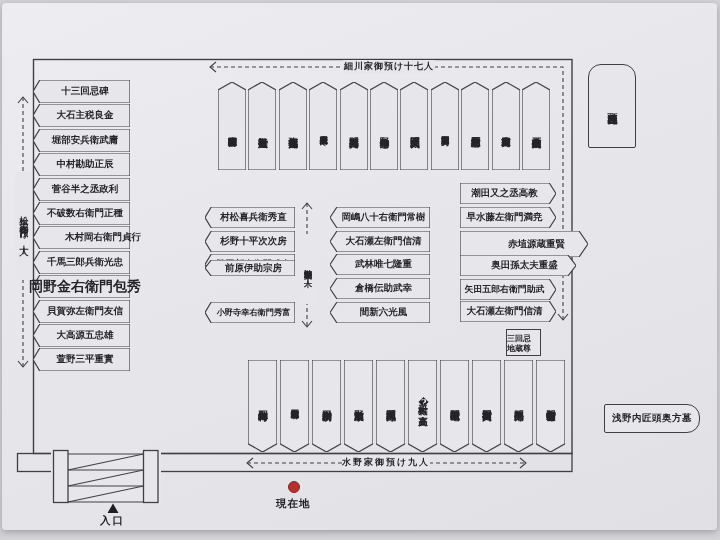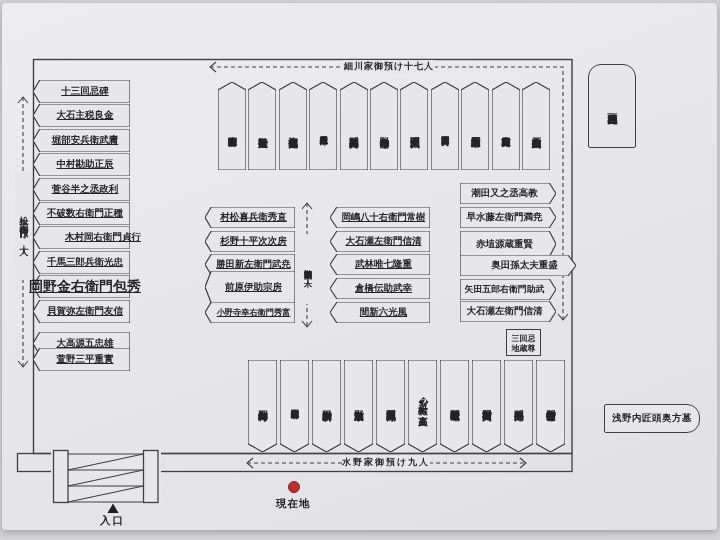"十三回忌碑" .gbox.tip-left .gtxt { text-decoration: underline -> none }
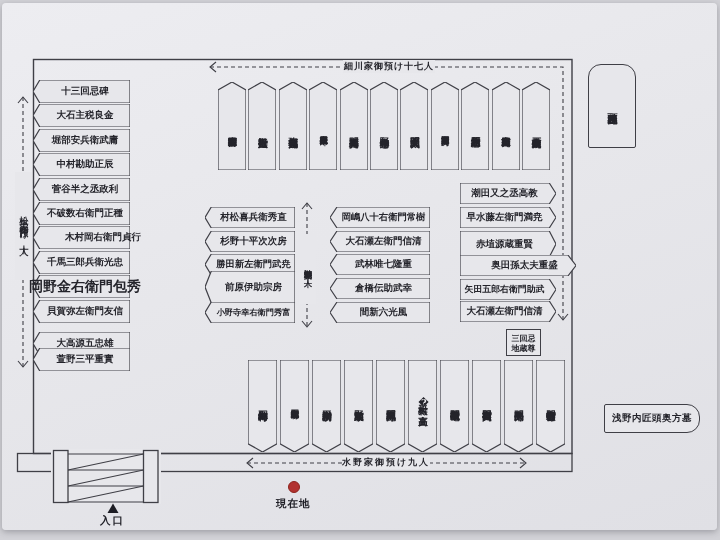"赤埴源蔵重賢" div.gbox { padding-left: none -> 32px }
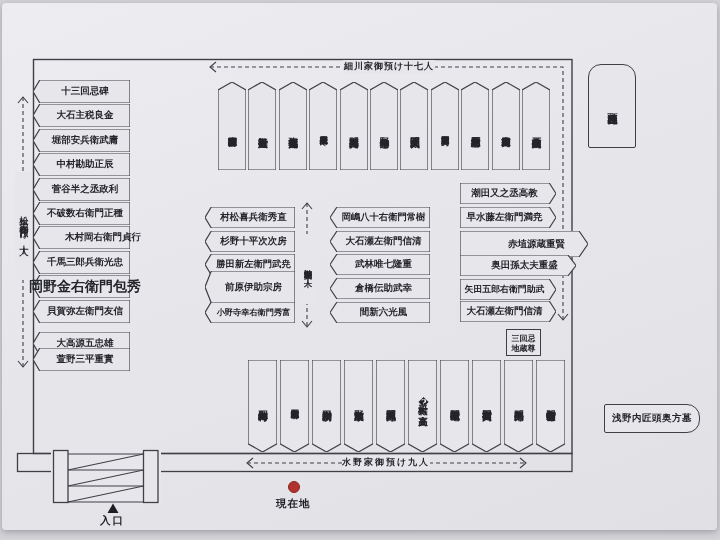"前原伊助宗房" div.gbox { height: 32px -> 16px; top: 271px -> 260px }
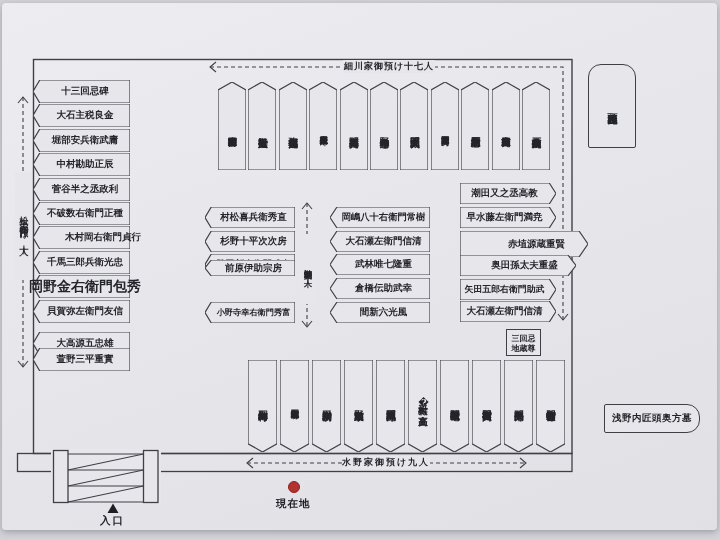"大高源五忠雄" div.gbox { top: 332px -> 324px }
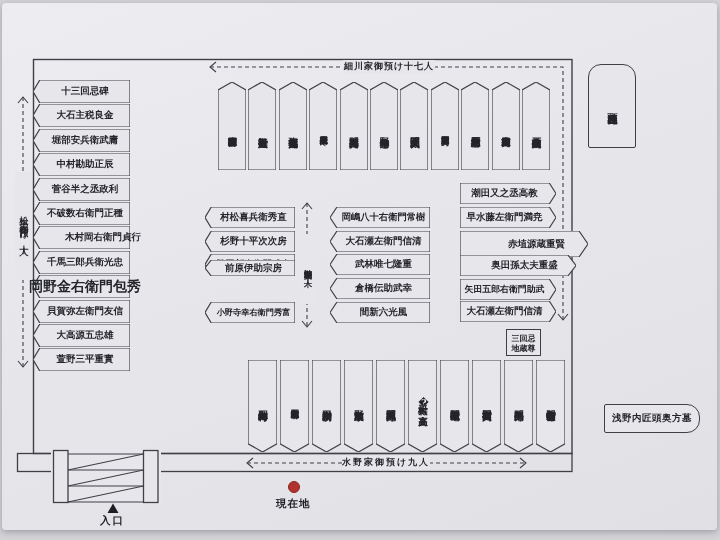"三回忌" #memorial-box { align-items: center -> none }
